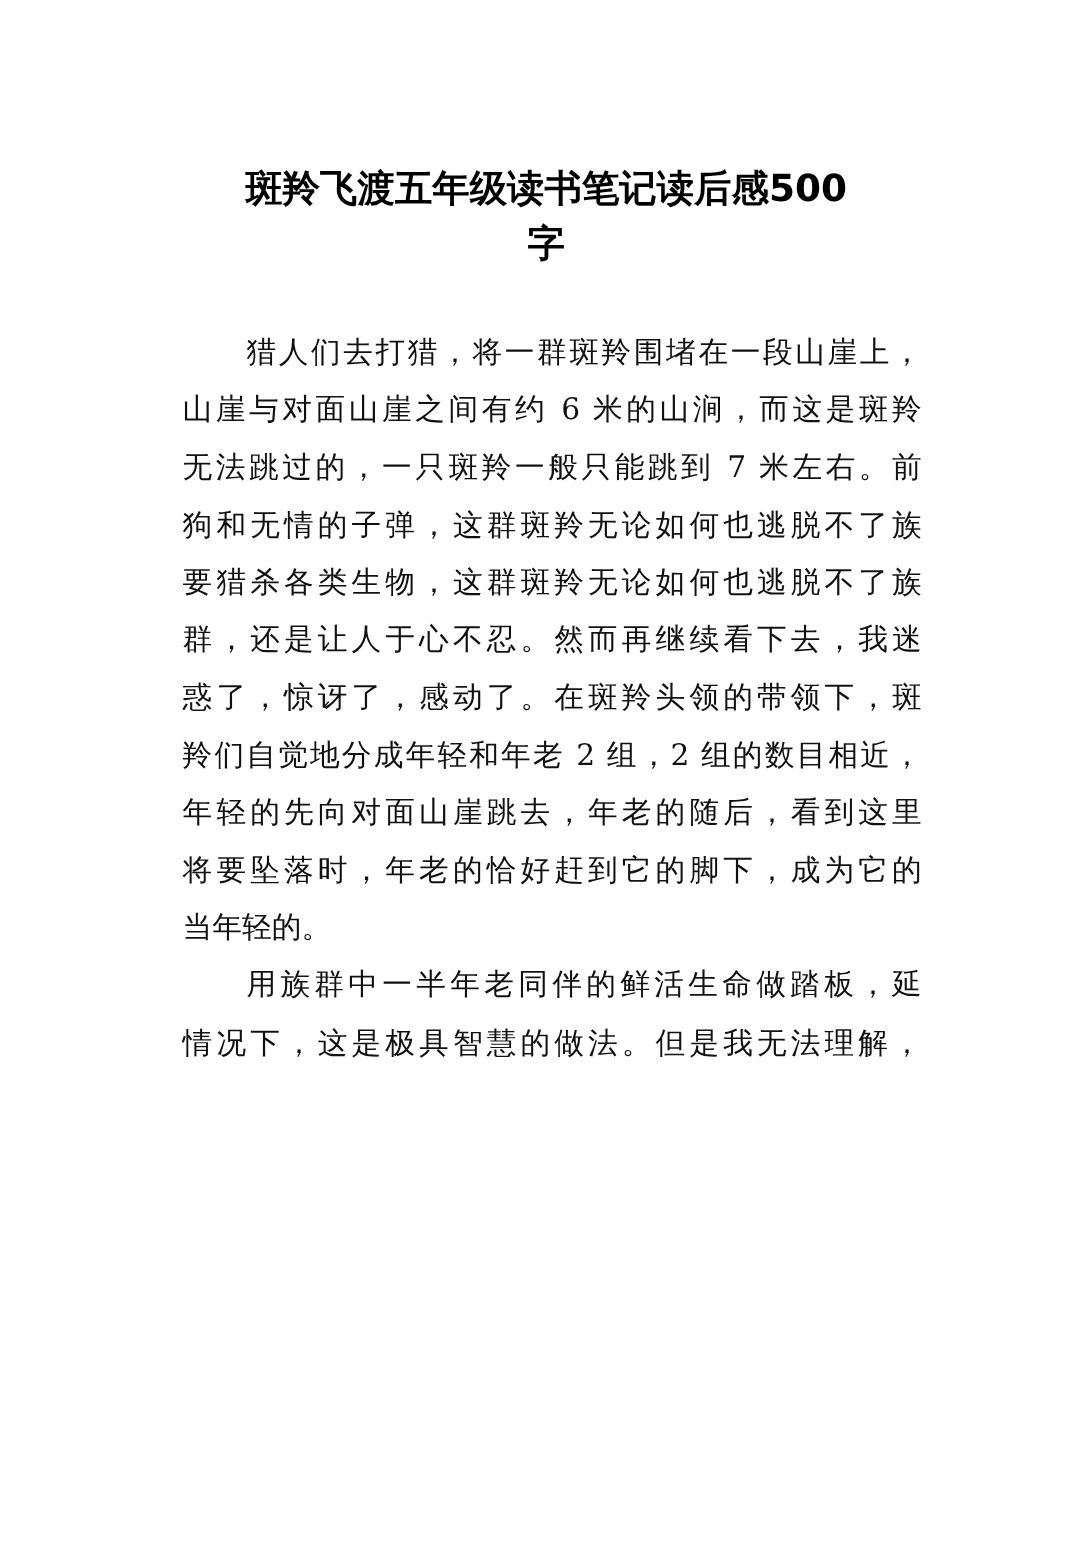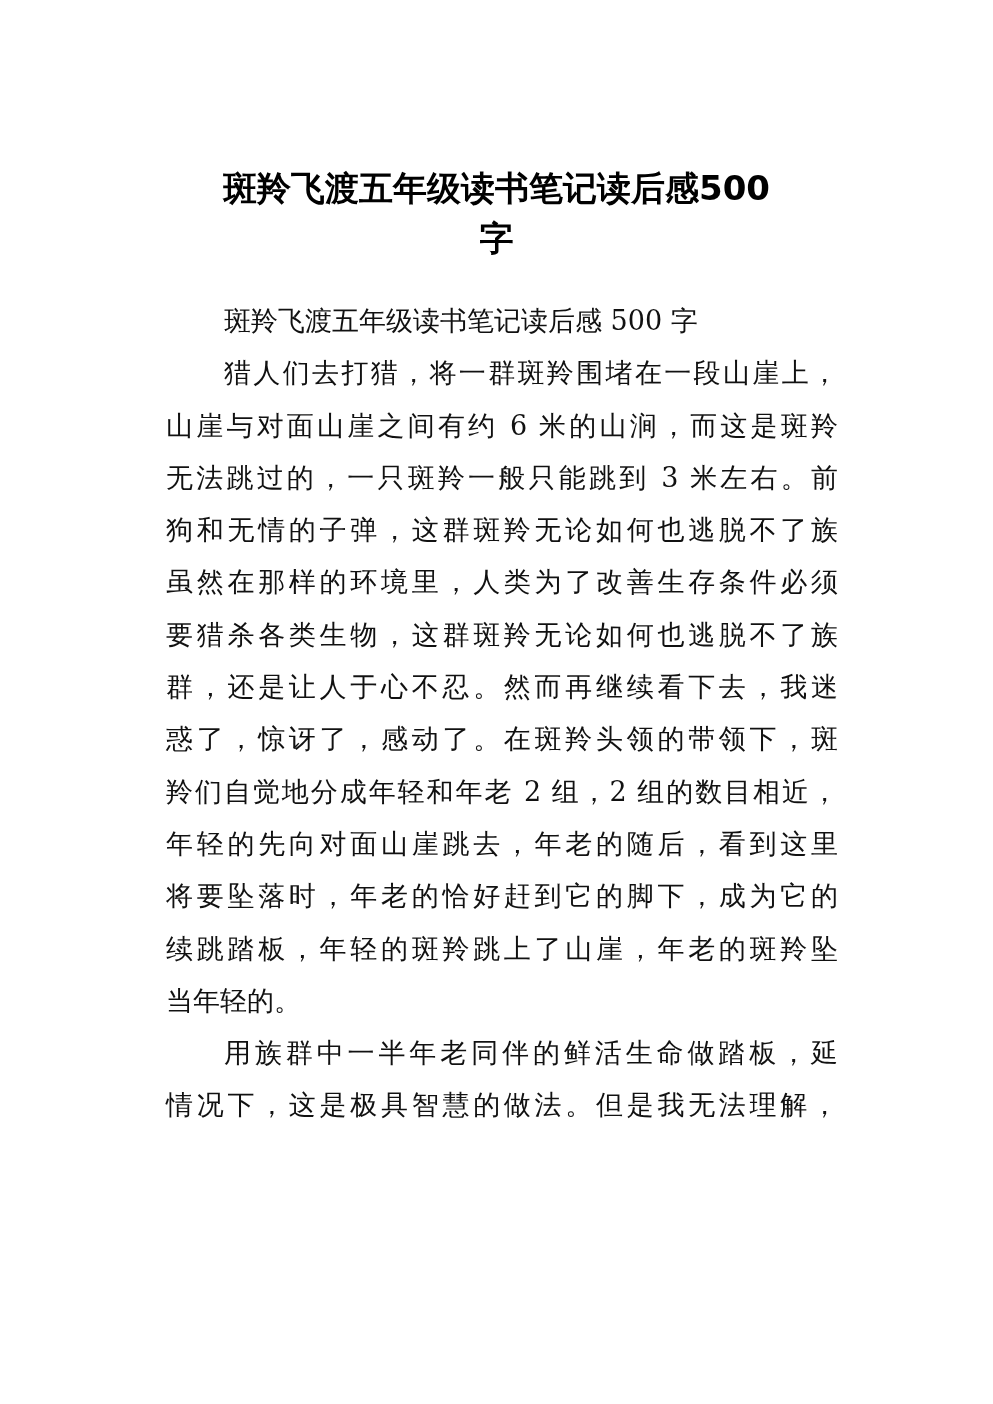"斑羚飞渡五年级读书笔记读后感500" .title { top: 140px -> 124px }
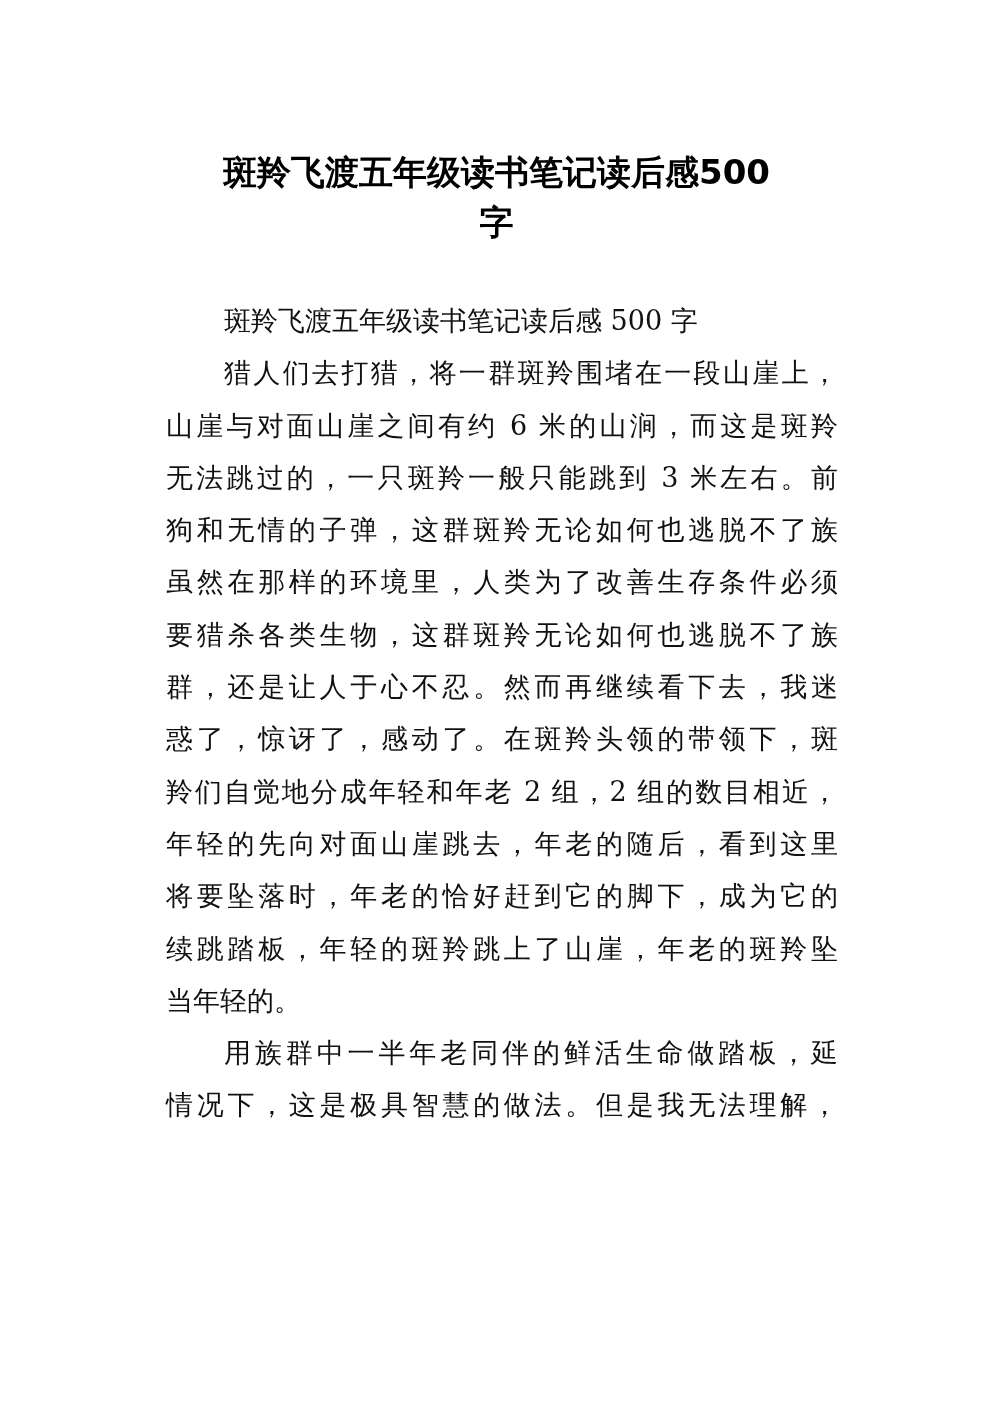"斑羚飞渡五年级读书笔记读后感 500 字" div { html: <div> <span>斑羚飞渡五年级读书笔记读后感 500 字</span> </div> -> none }
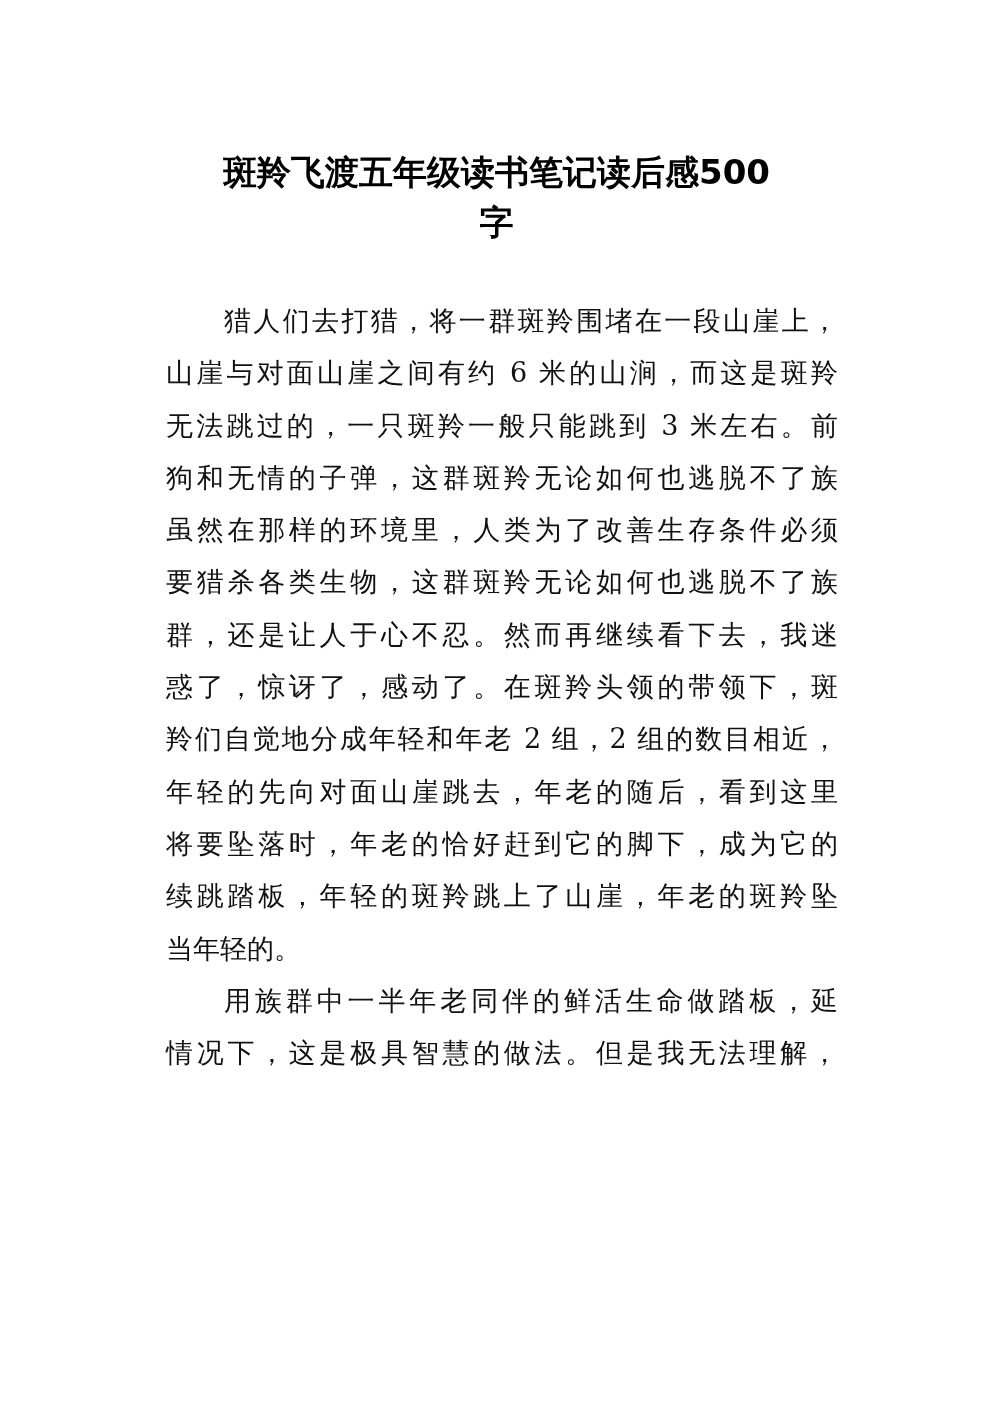"无法跳过的，一只斑羚一般只能跳到 3 米左右。前" span.line { text: 3 -> 7 }
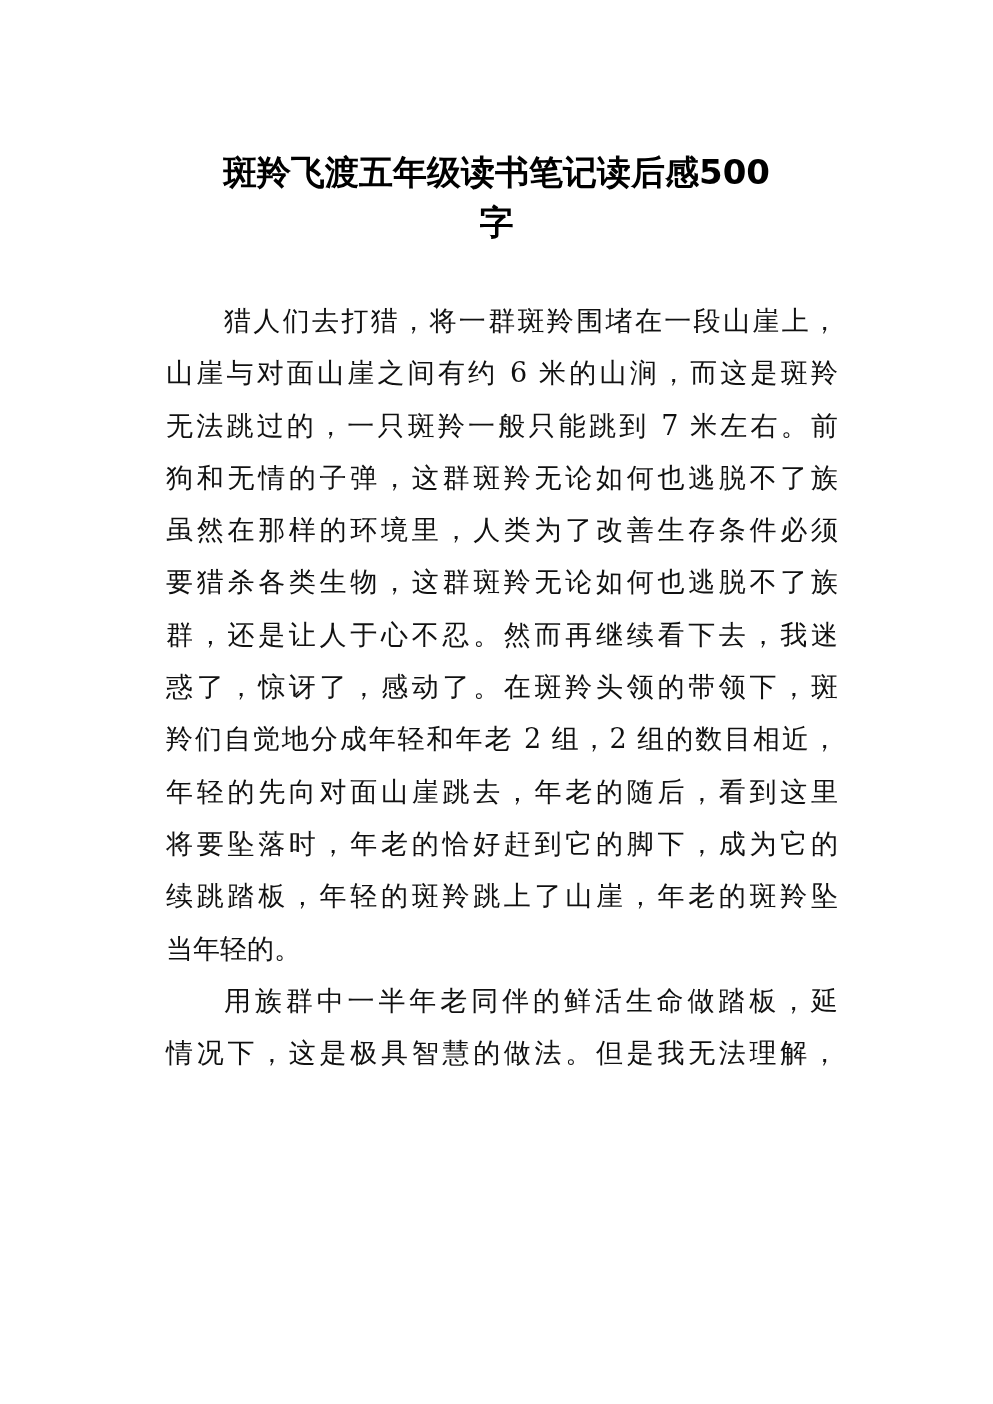"虽然在那样的环境里，人类为了改善生存条件必须" span.line { html: <span>虽然在那样的环境里，人类为了改善生存条件必须</span> -> none }
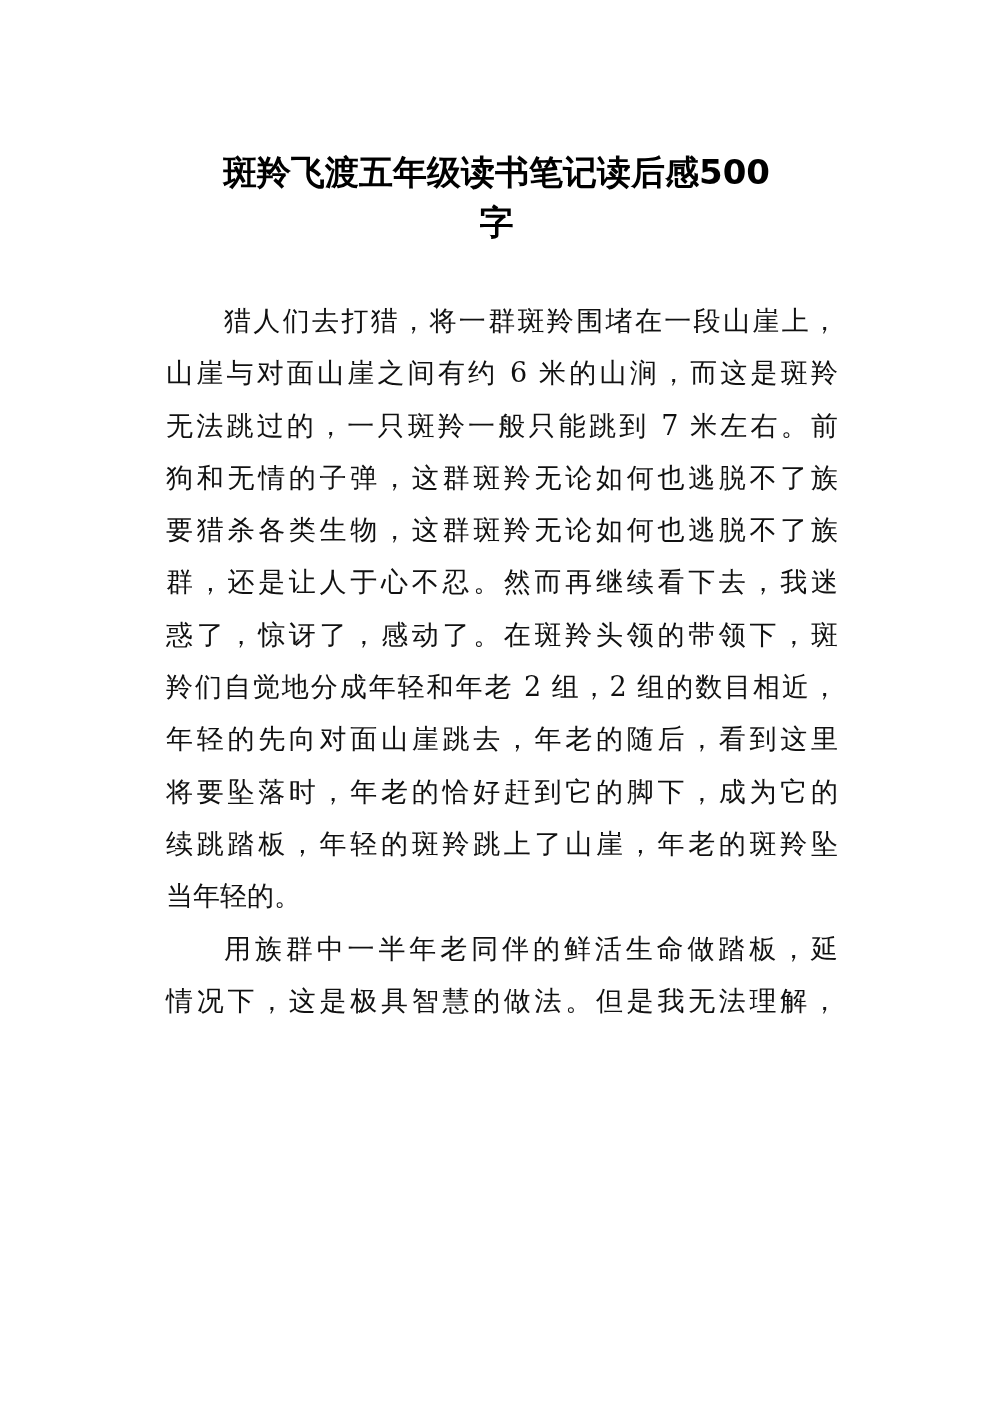"续跳踏板，年轻的斑羚跳上了山崖，年老的斑羚坠" span.line { html: <span>续跳踏板，年轻的斑羚跳上了山崖，年老的斑羚坠</span> -> none }
